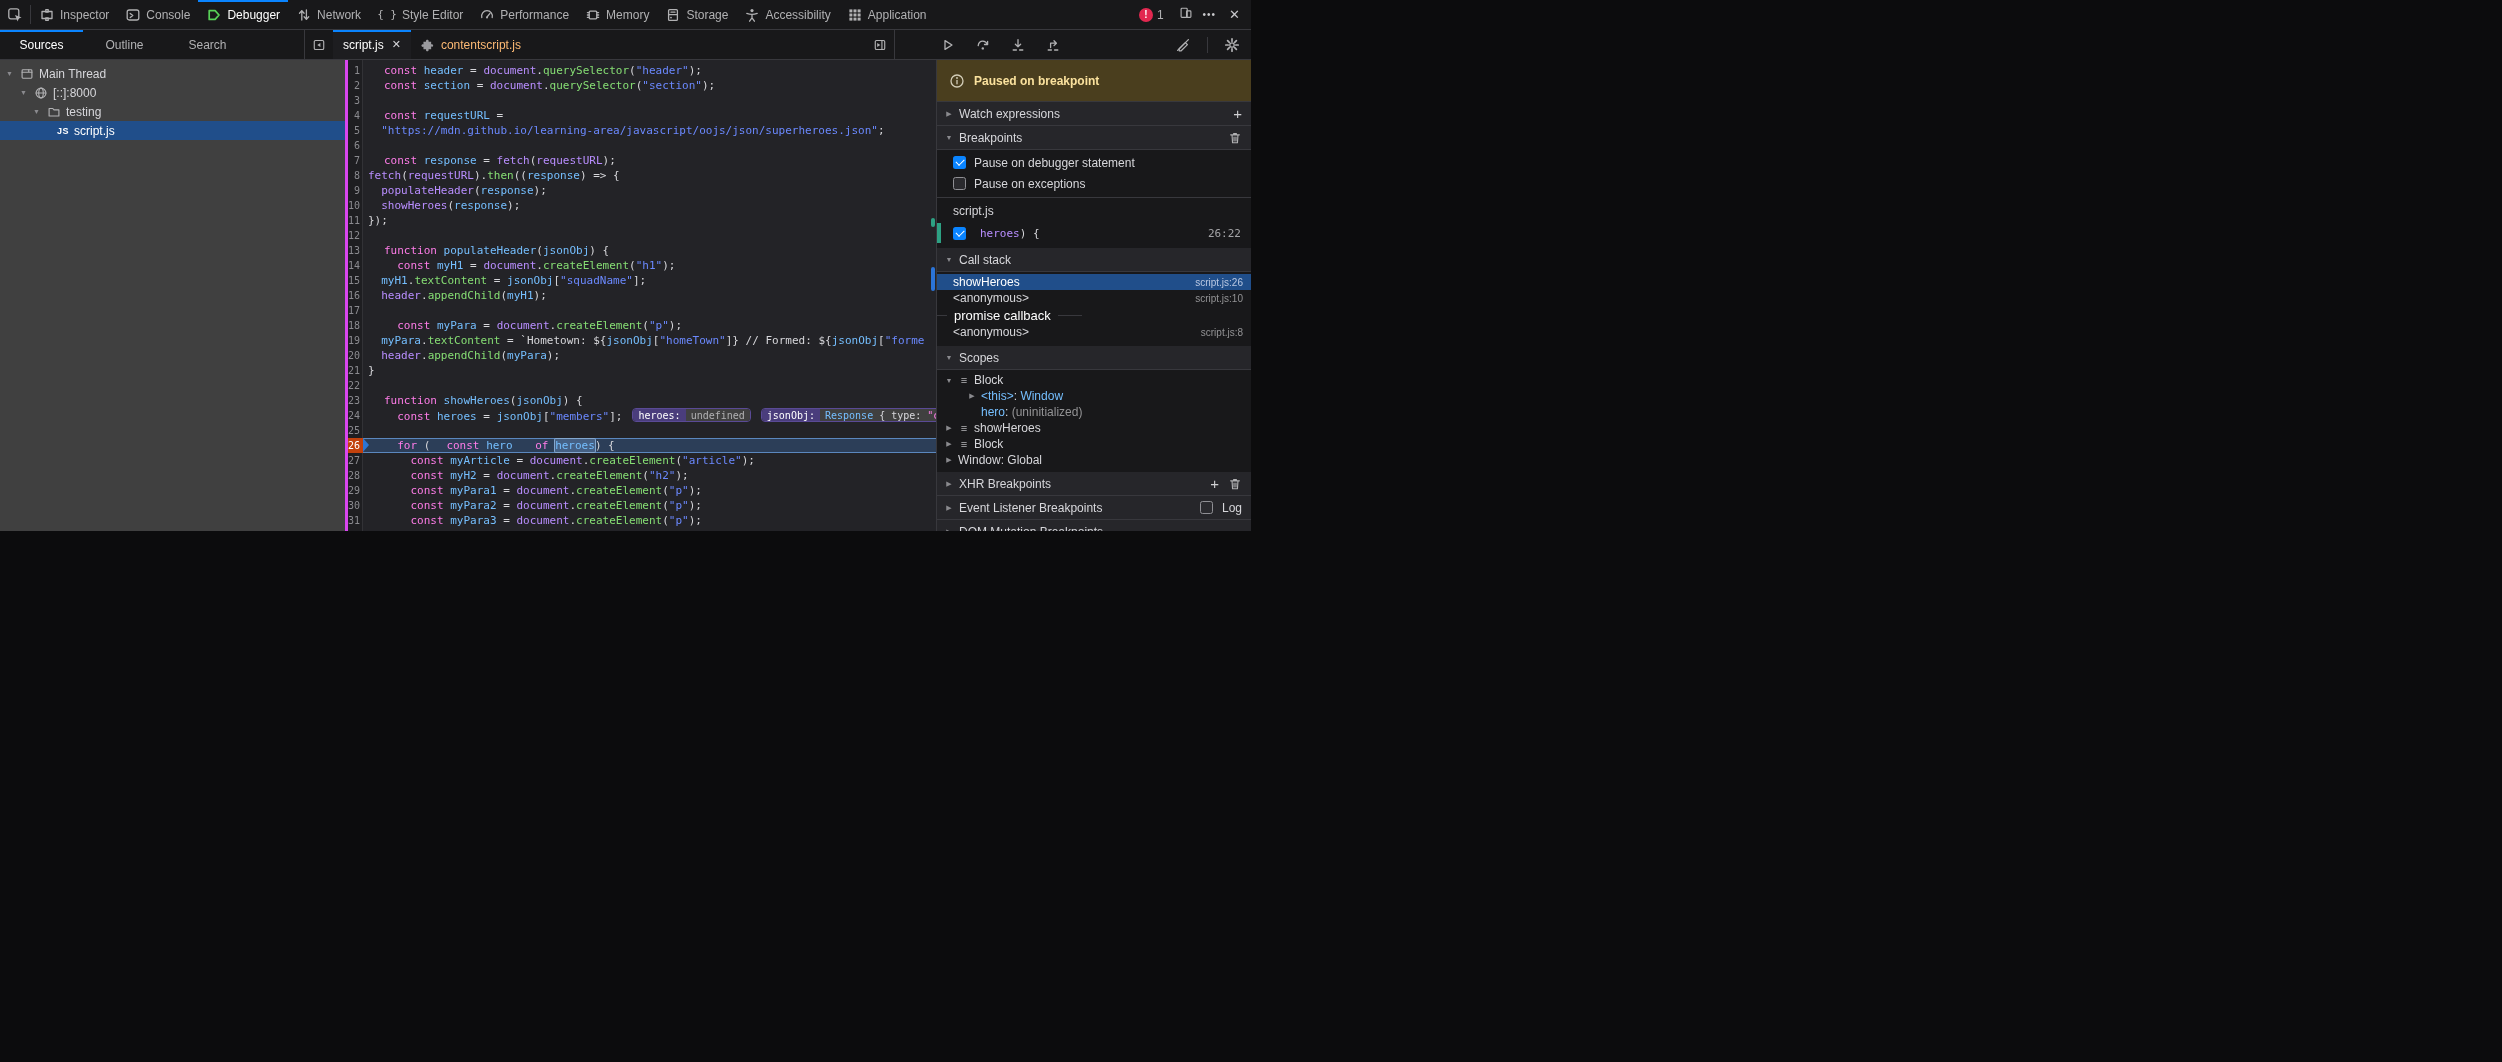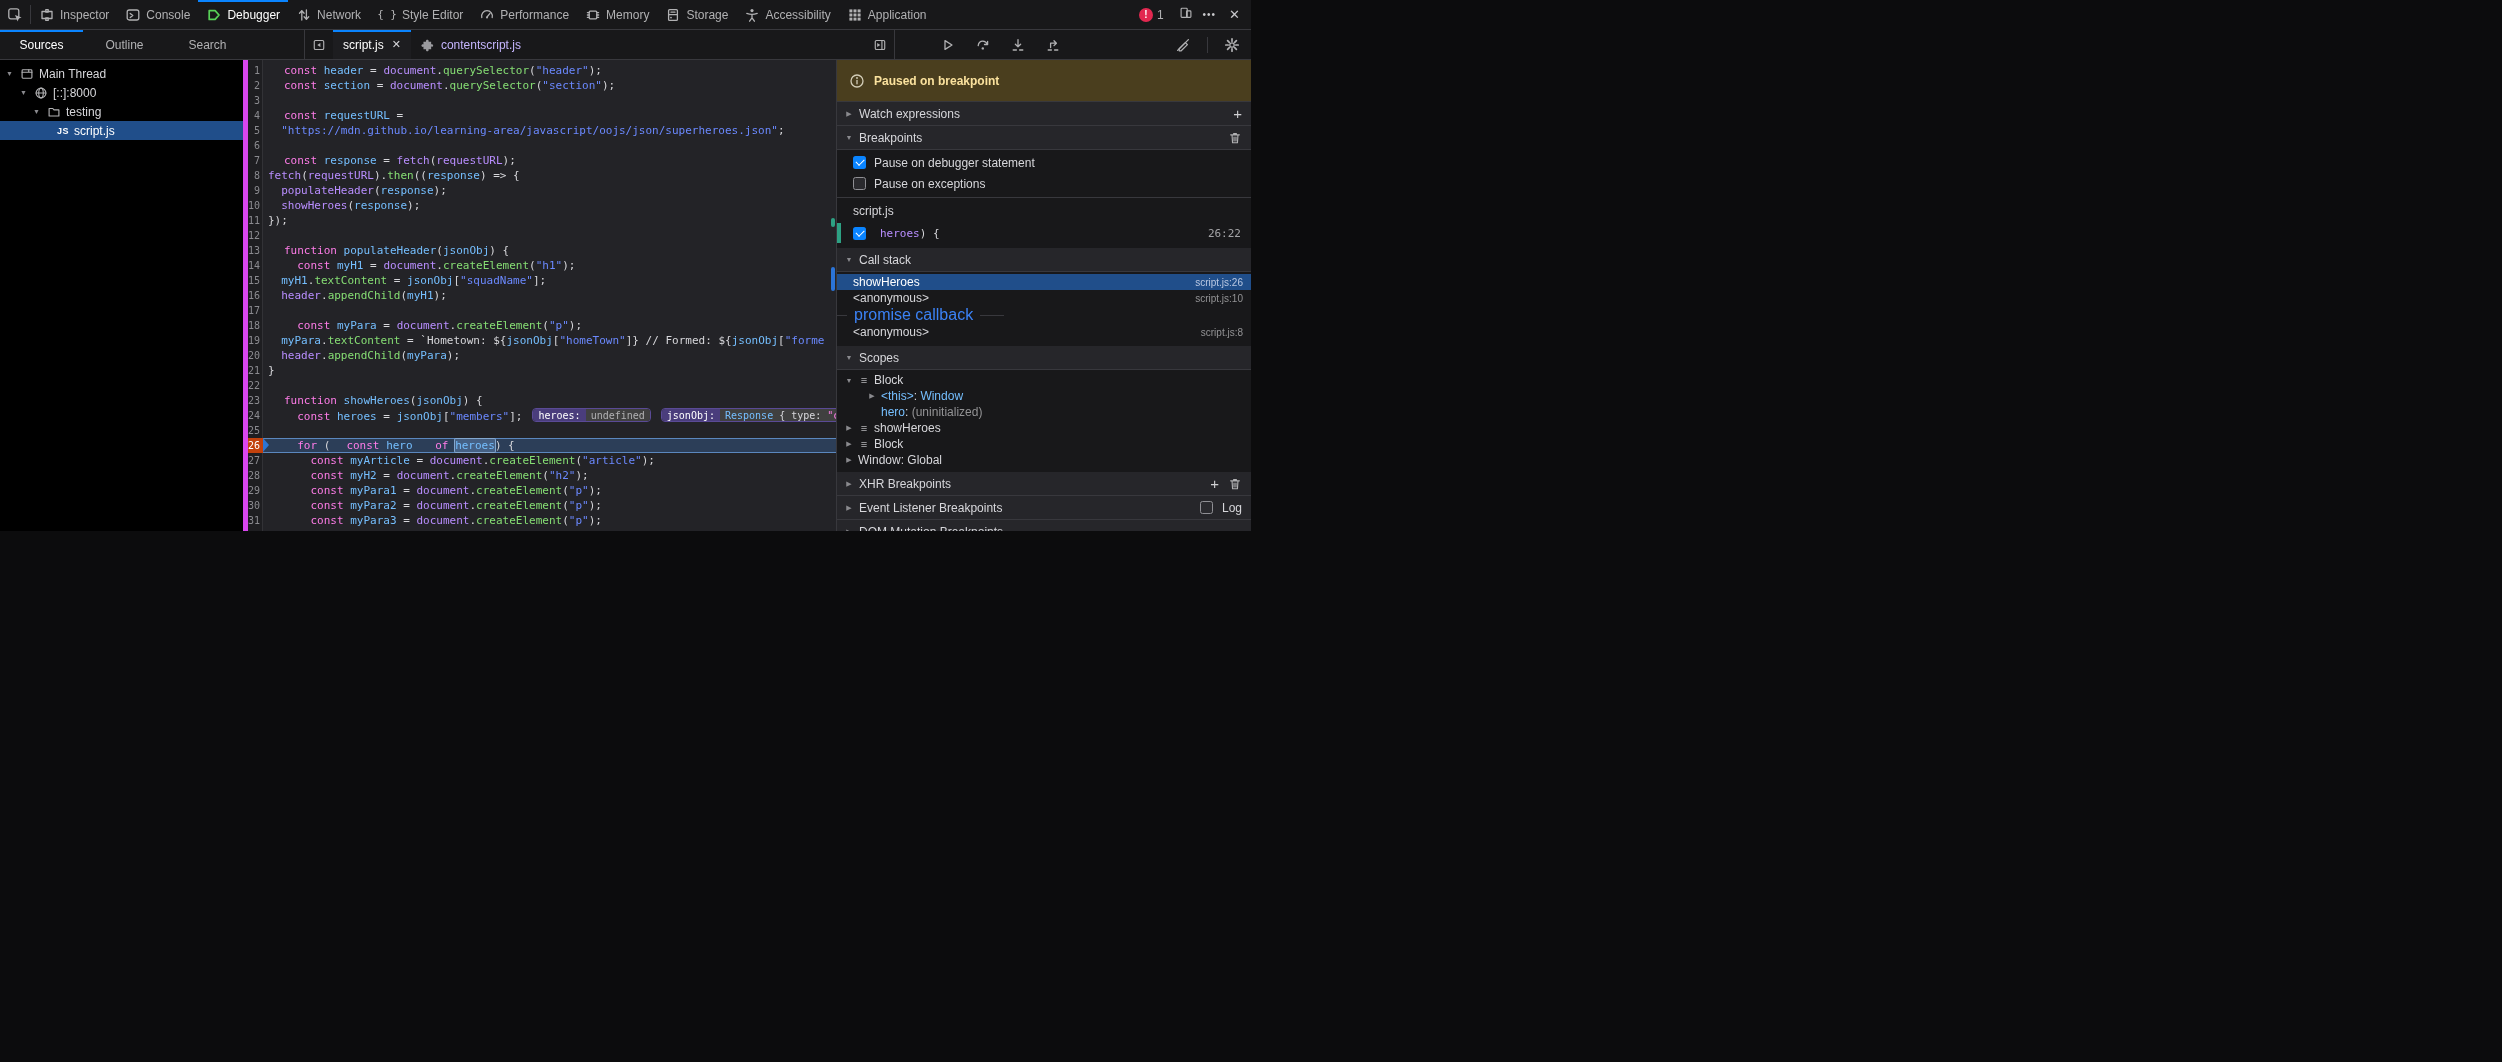"contentscript.js" .stab { color: #c4b5fd -> #fdba74 }
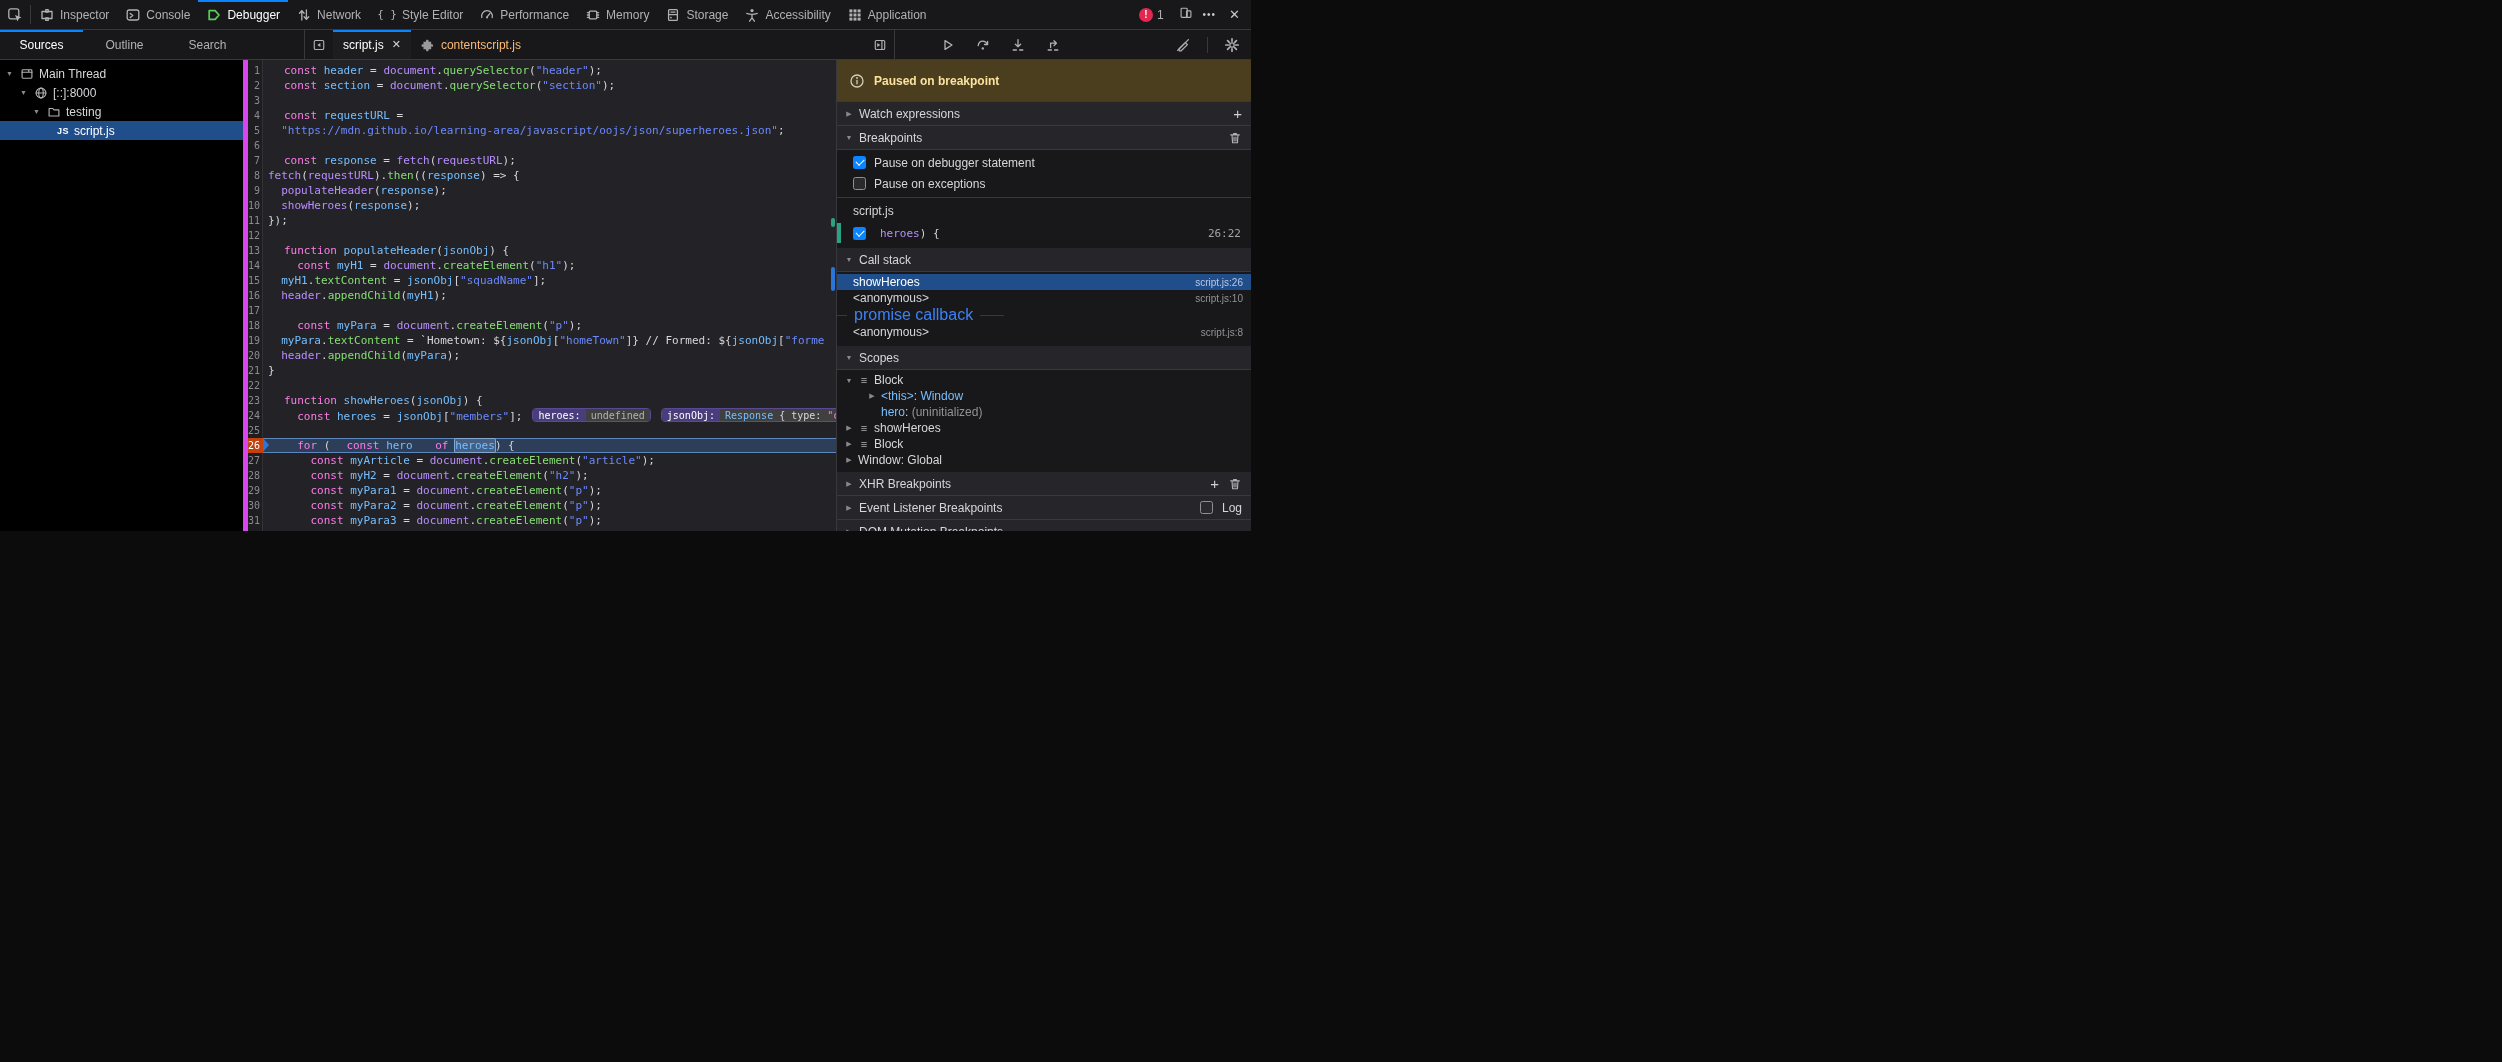"Main Thread" .sources-pane { background: #000000 -> #404040; border-right: 5px solid #d946ef -> 3px solid #d946ef; width: 248px -> 348px }
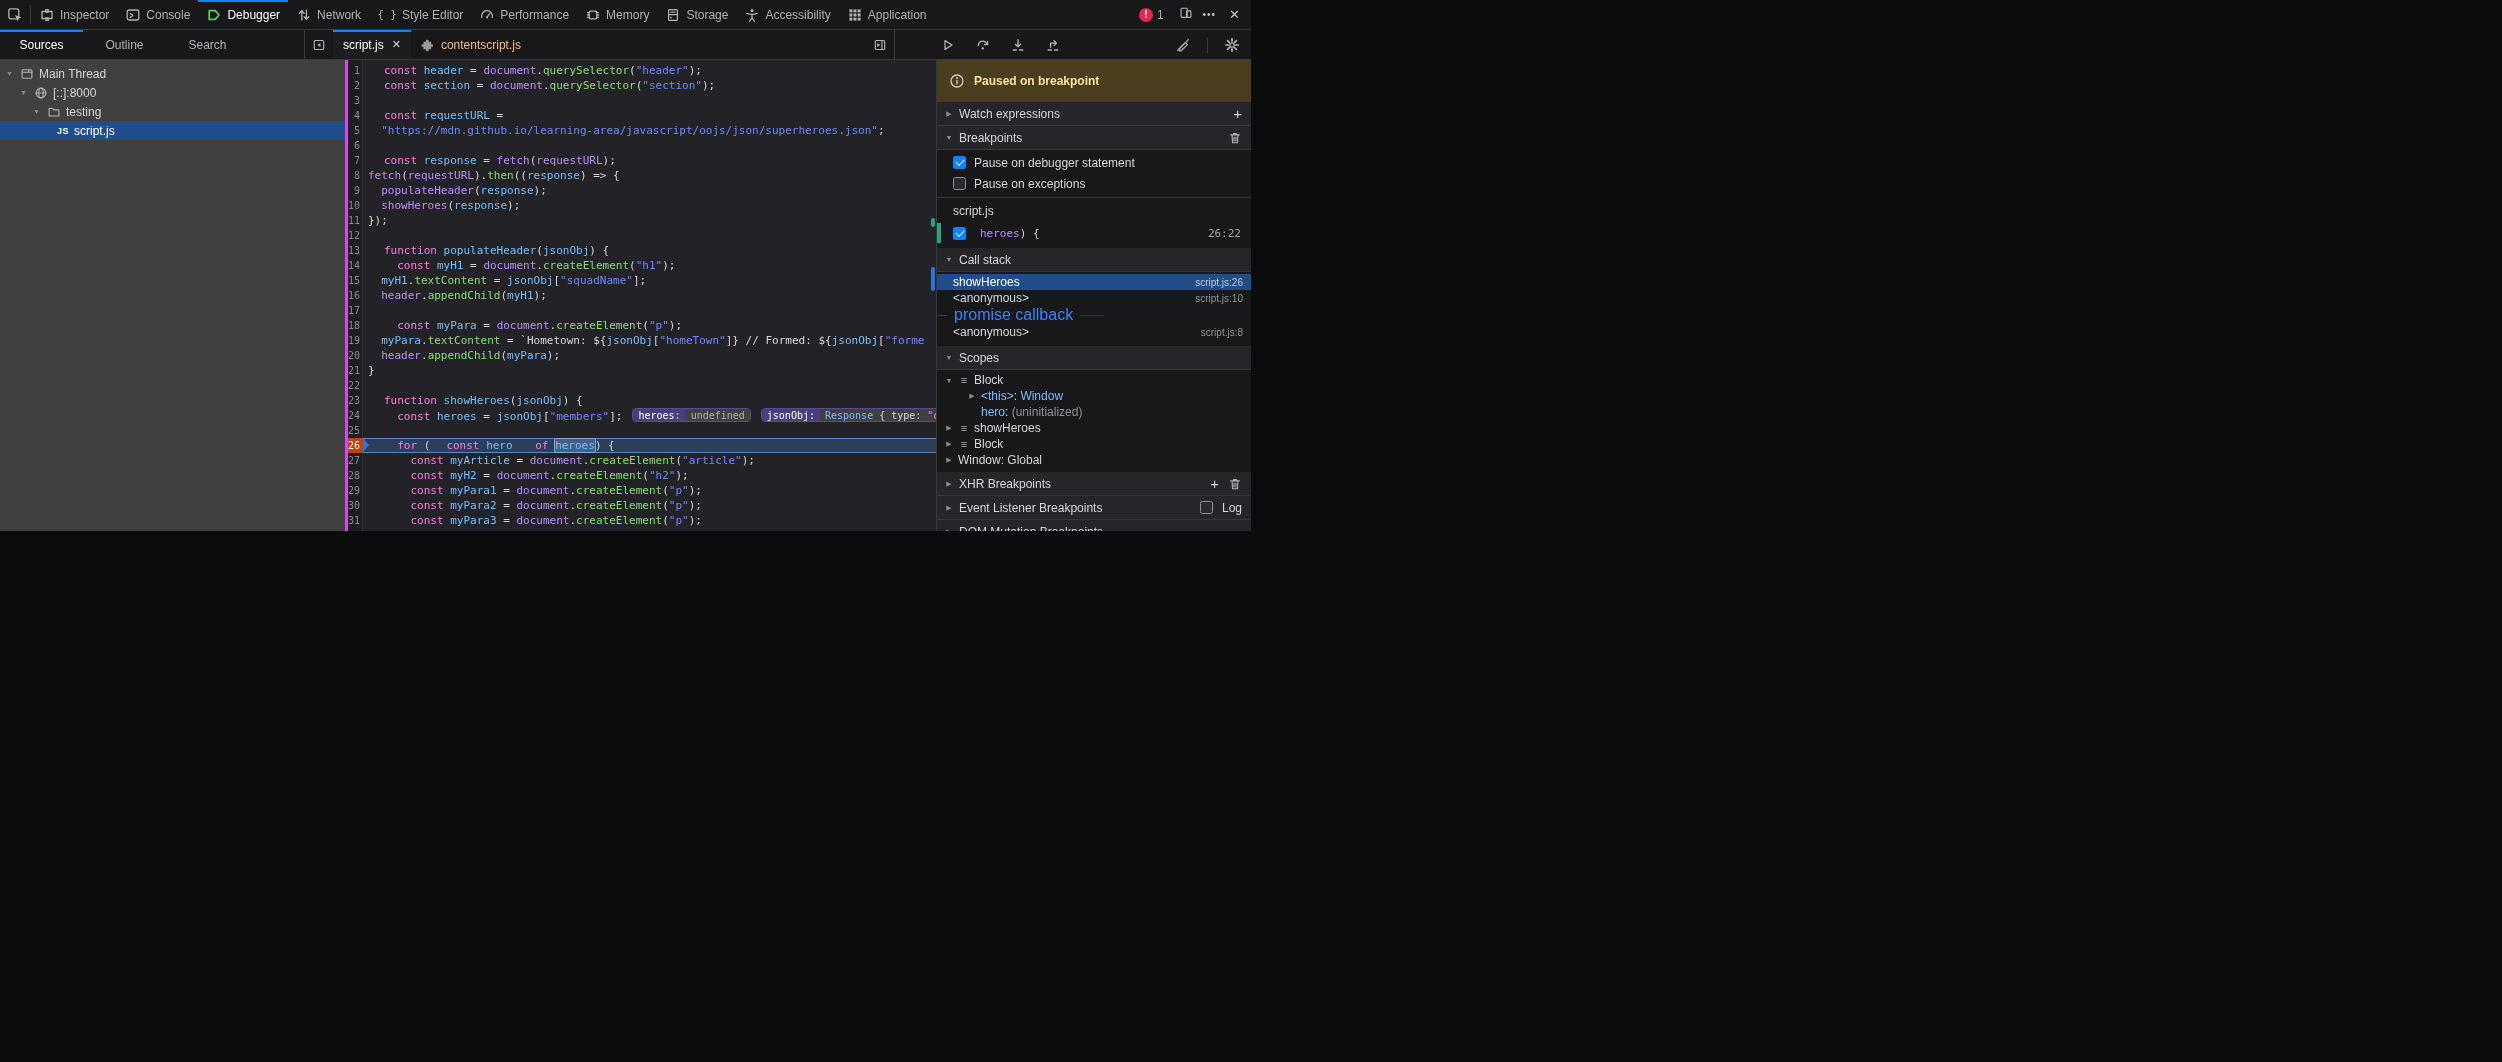"promise callback" .fgroup { color: #3b82f6 -> #ffffff; font-size: 16px -> 13px }
